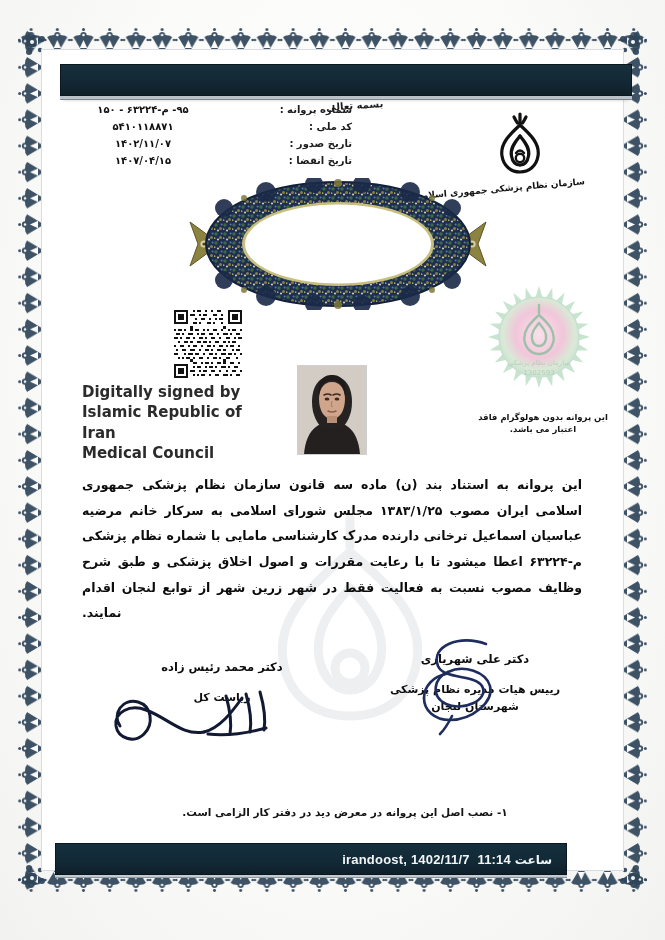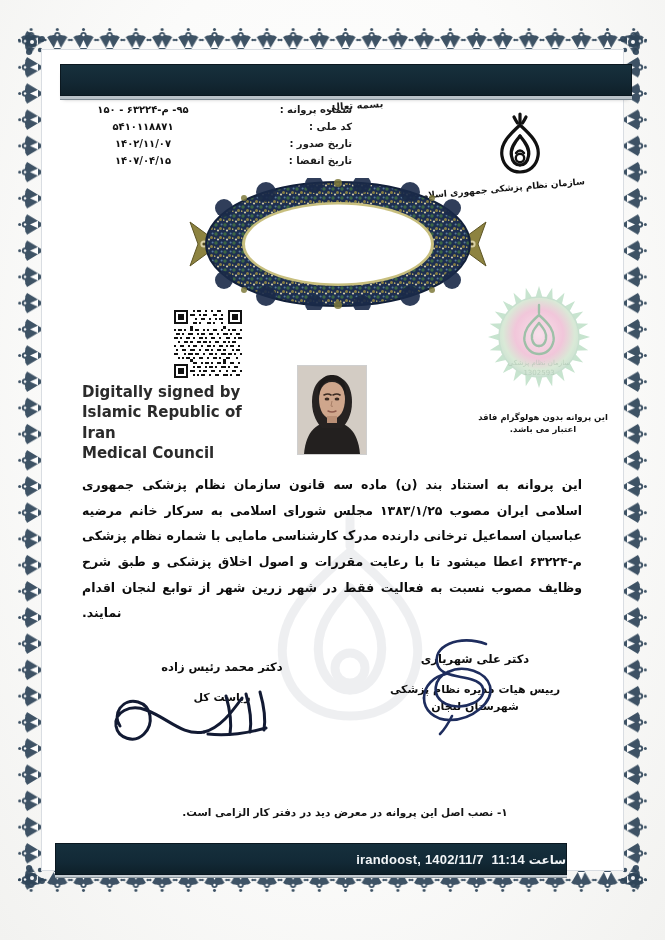"irandoost, 1402/11/7 11:14 ساعت" .statusbar .txt { padding-right: 0 -> 14px }
